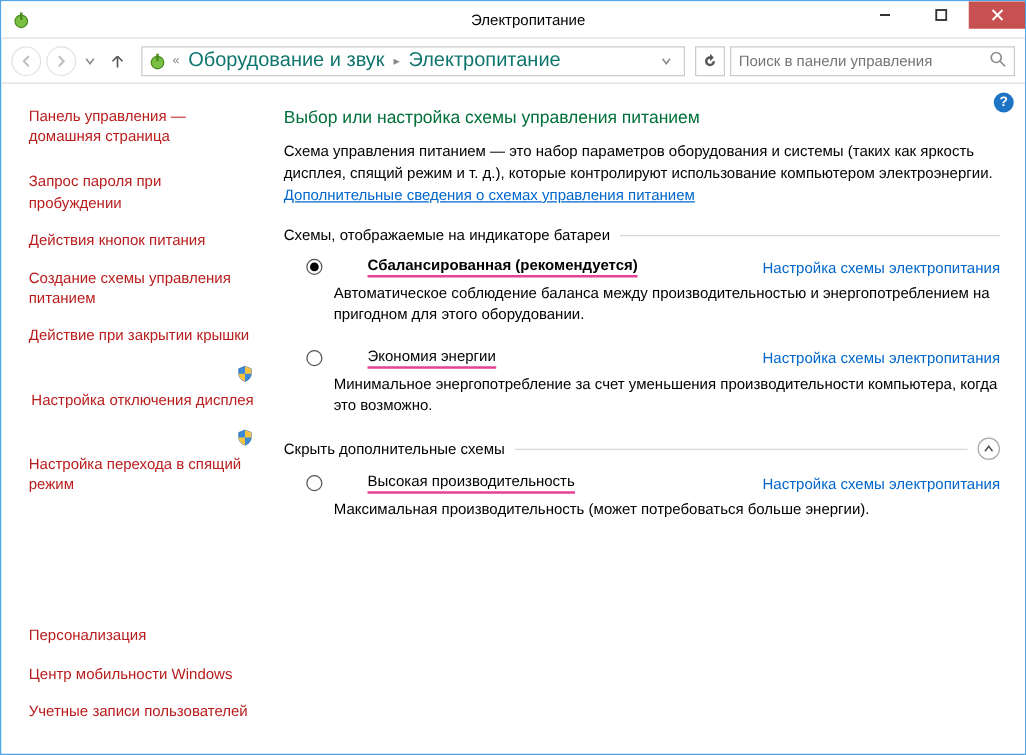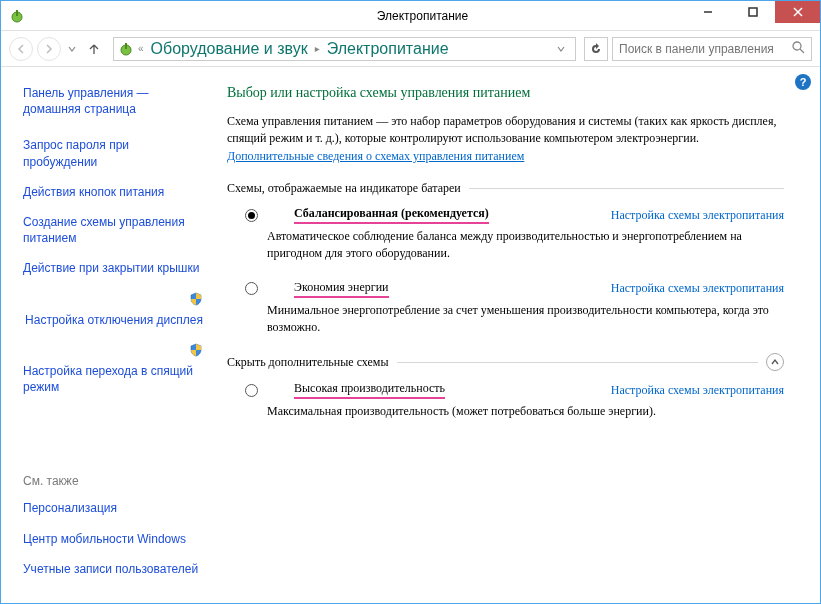"Поиск в панели управления" .search-box { width: 200px -> 228px }
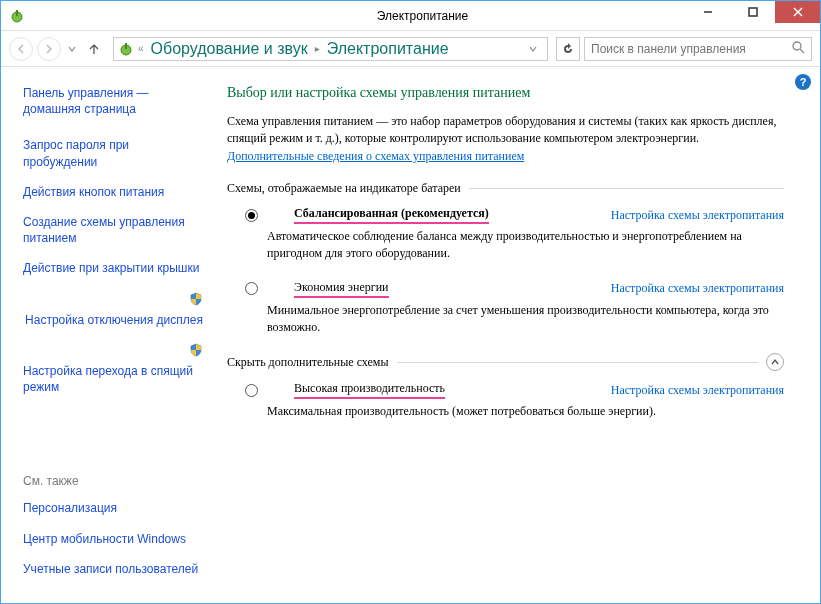"Панель управления — домашняя страница" .sidebar a, .sidebar .side-link { color: #1d4ed8 -> #b91c1c }
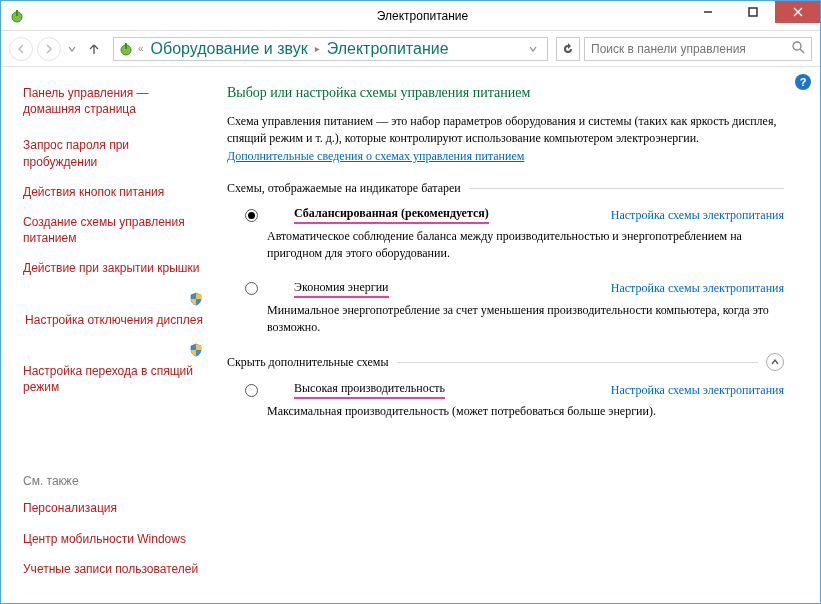"Выбор или настройка схемы управления" .main { font-family: Liberation Serif, serif -> none; padding: 18px 36px 12px 10px -> 18px 20px 12px 10px }
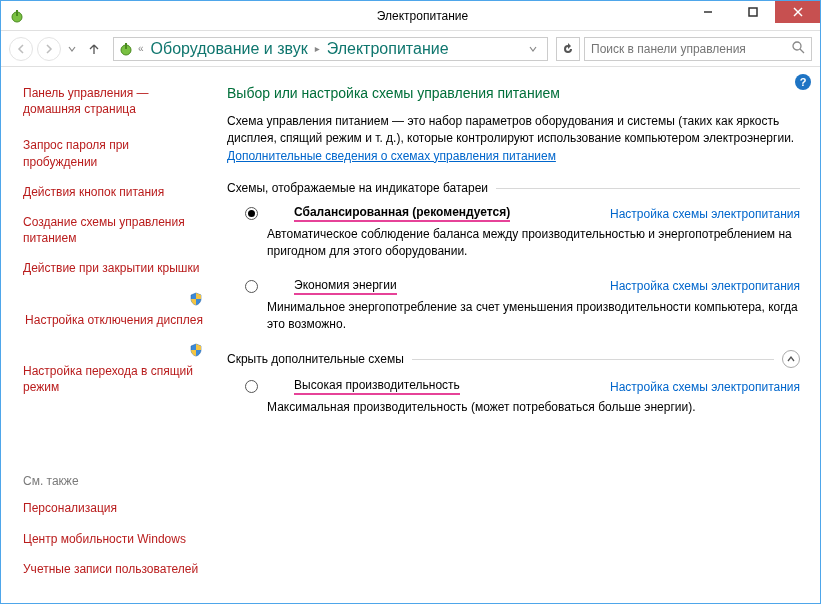"См. также" div.see-also { html: <div>См. также</div> -> none }
